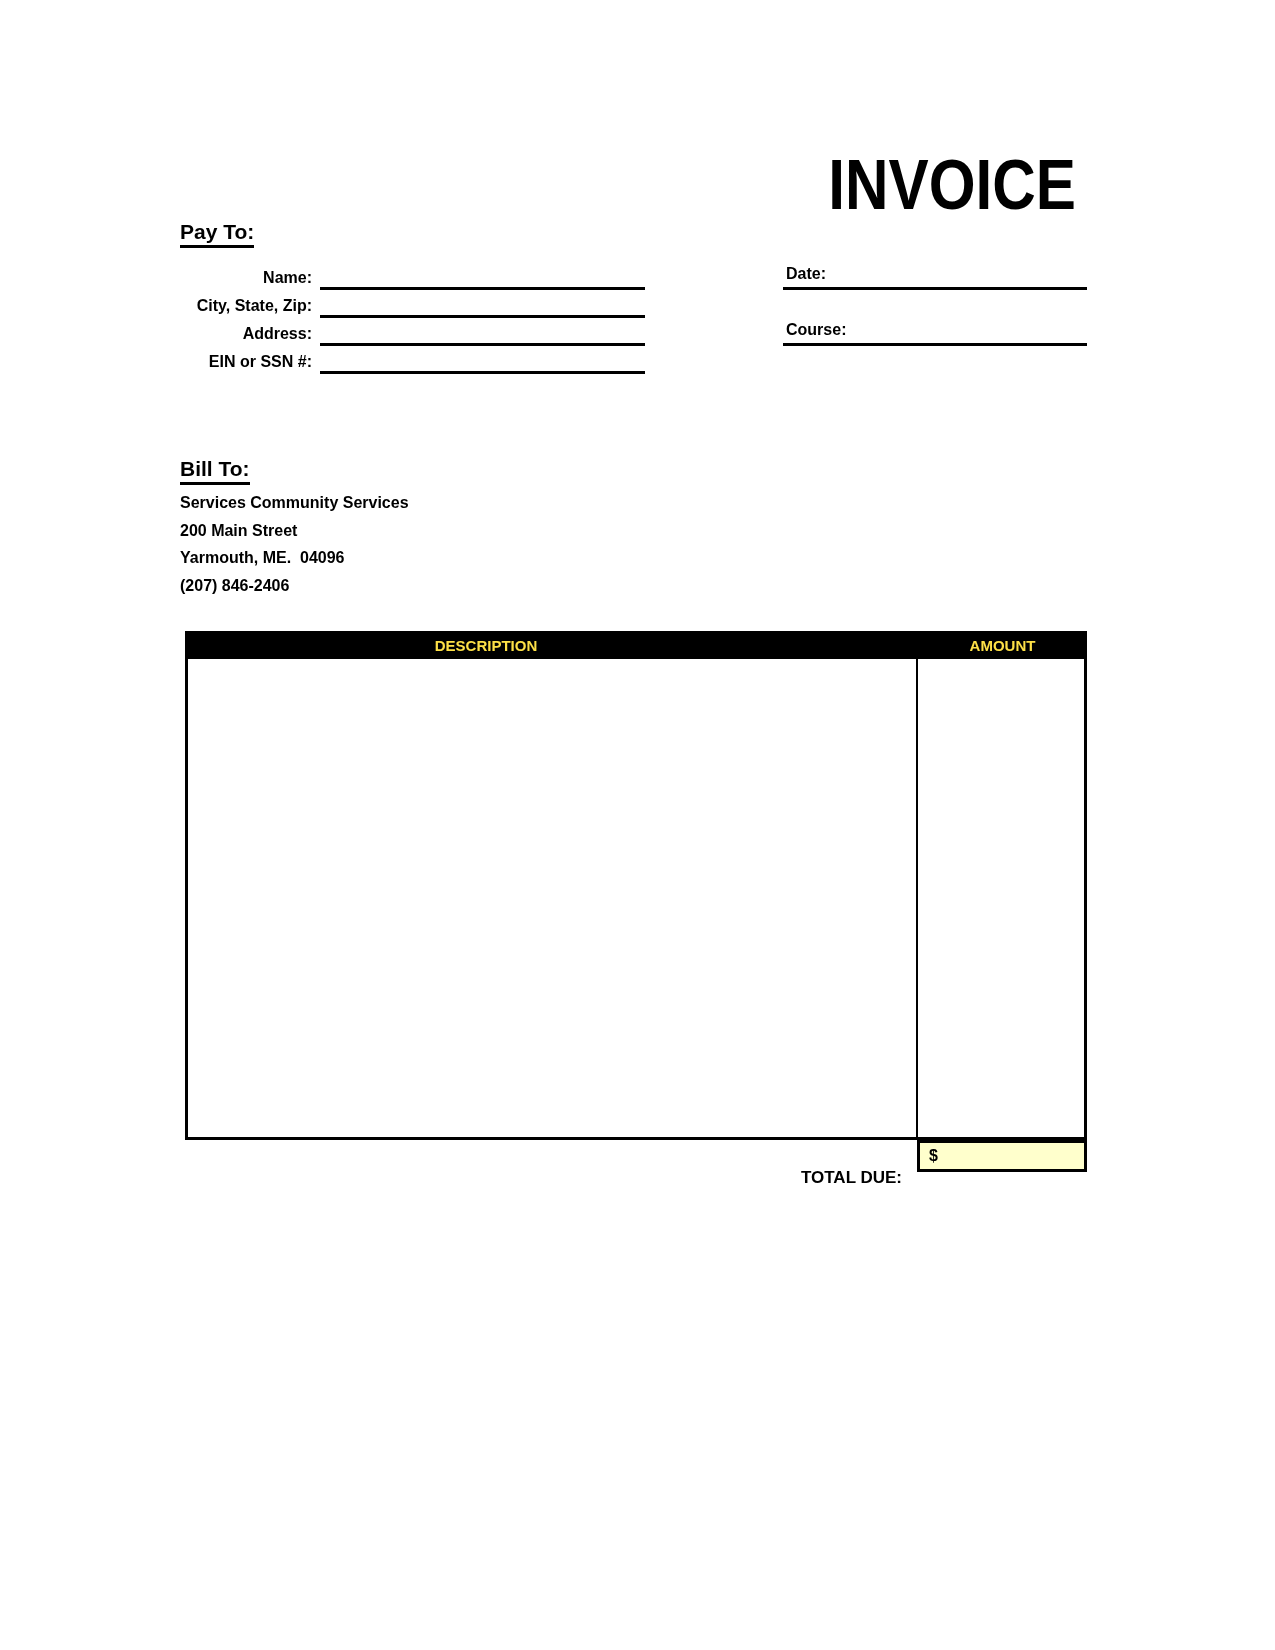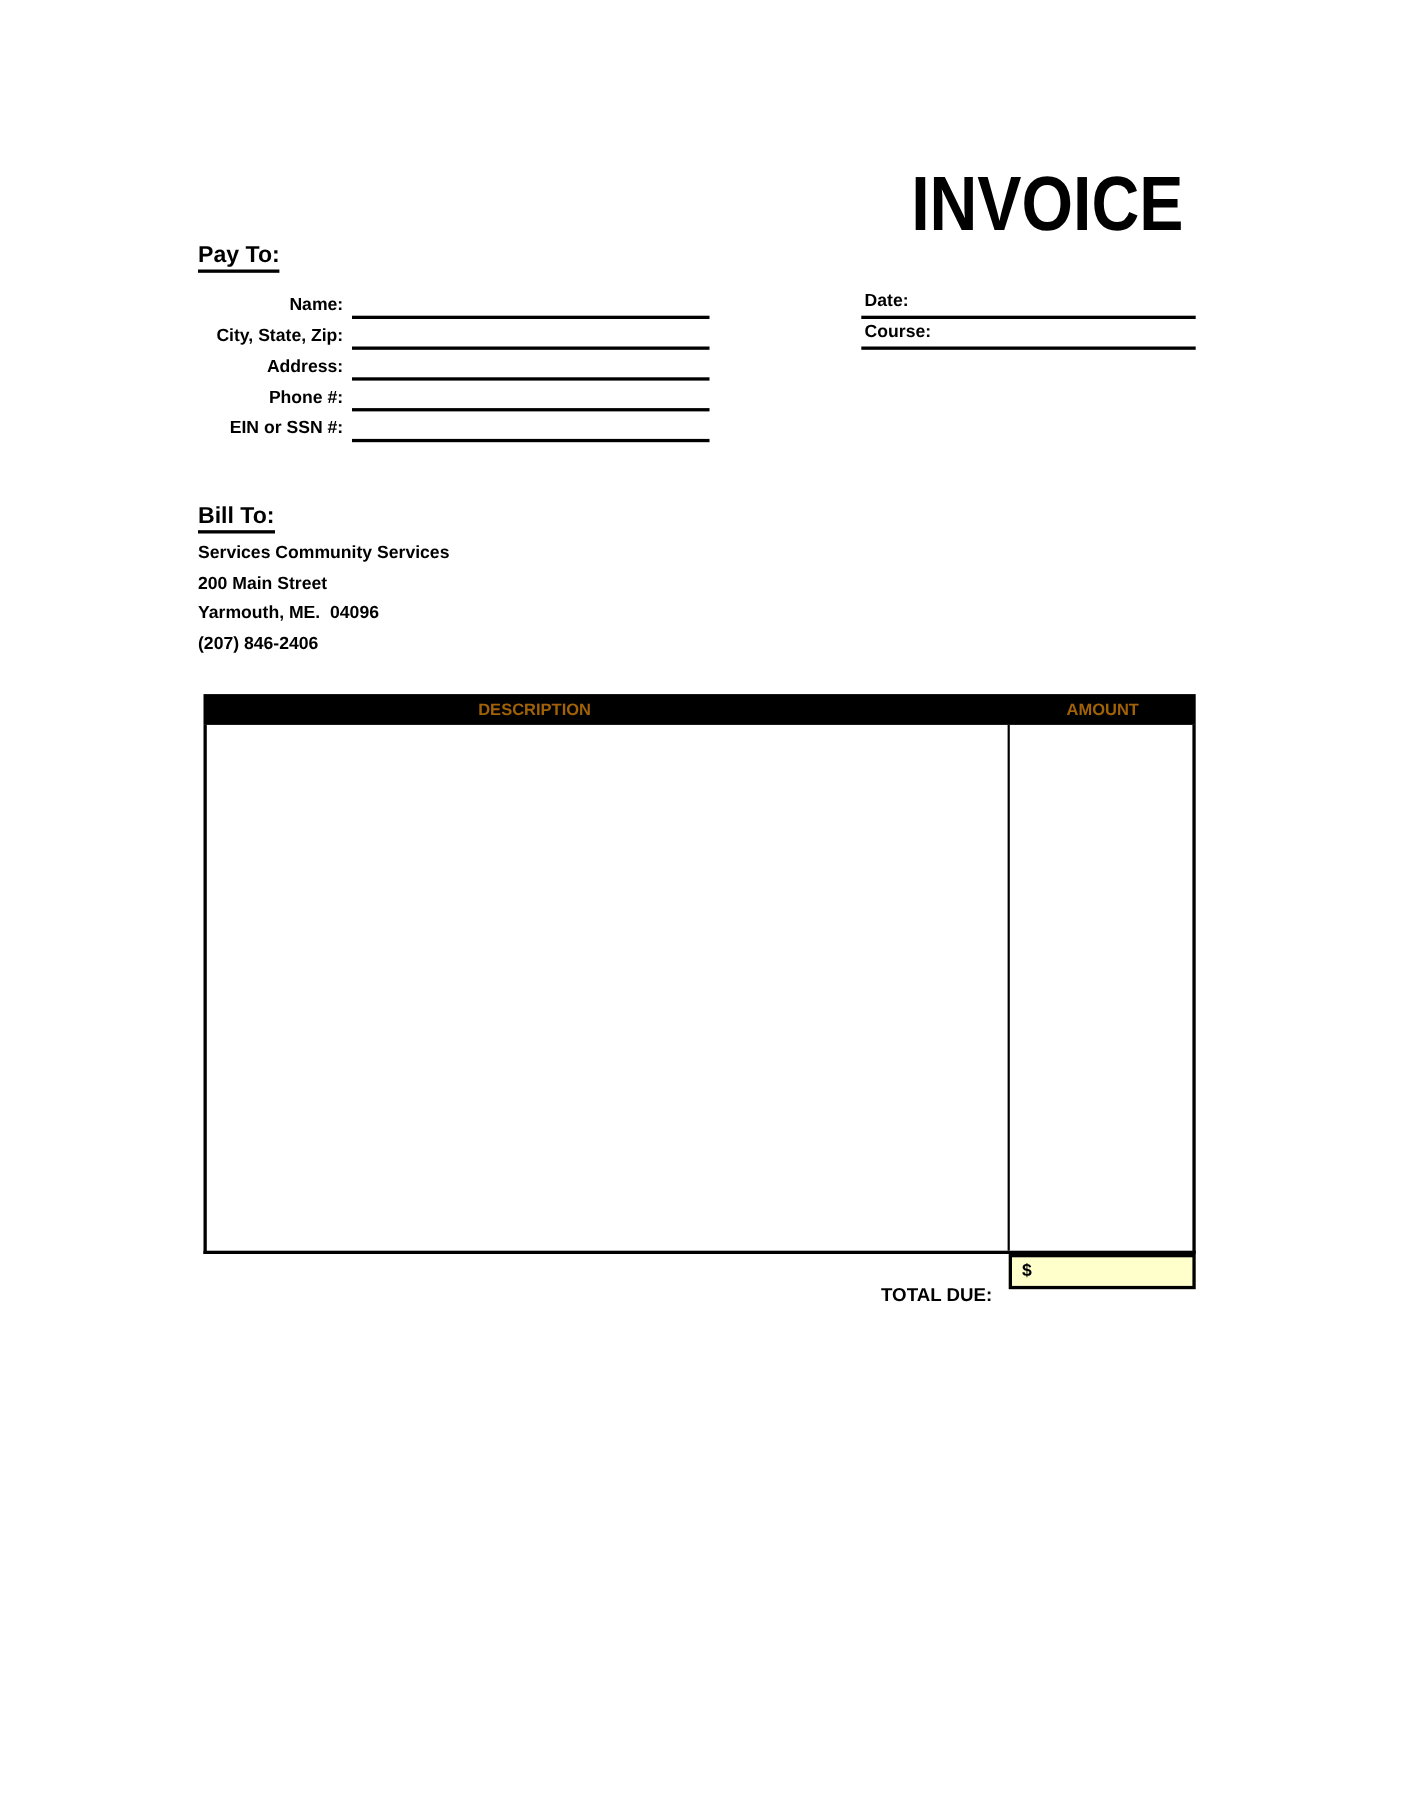"Date:" .meta-row { margin-bottom: none -> 28px }
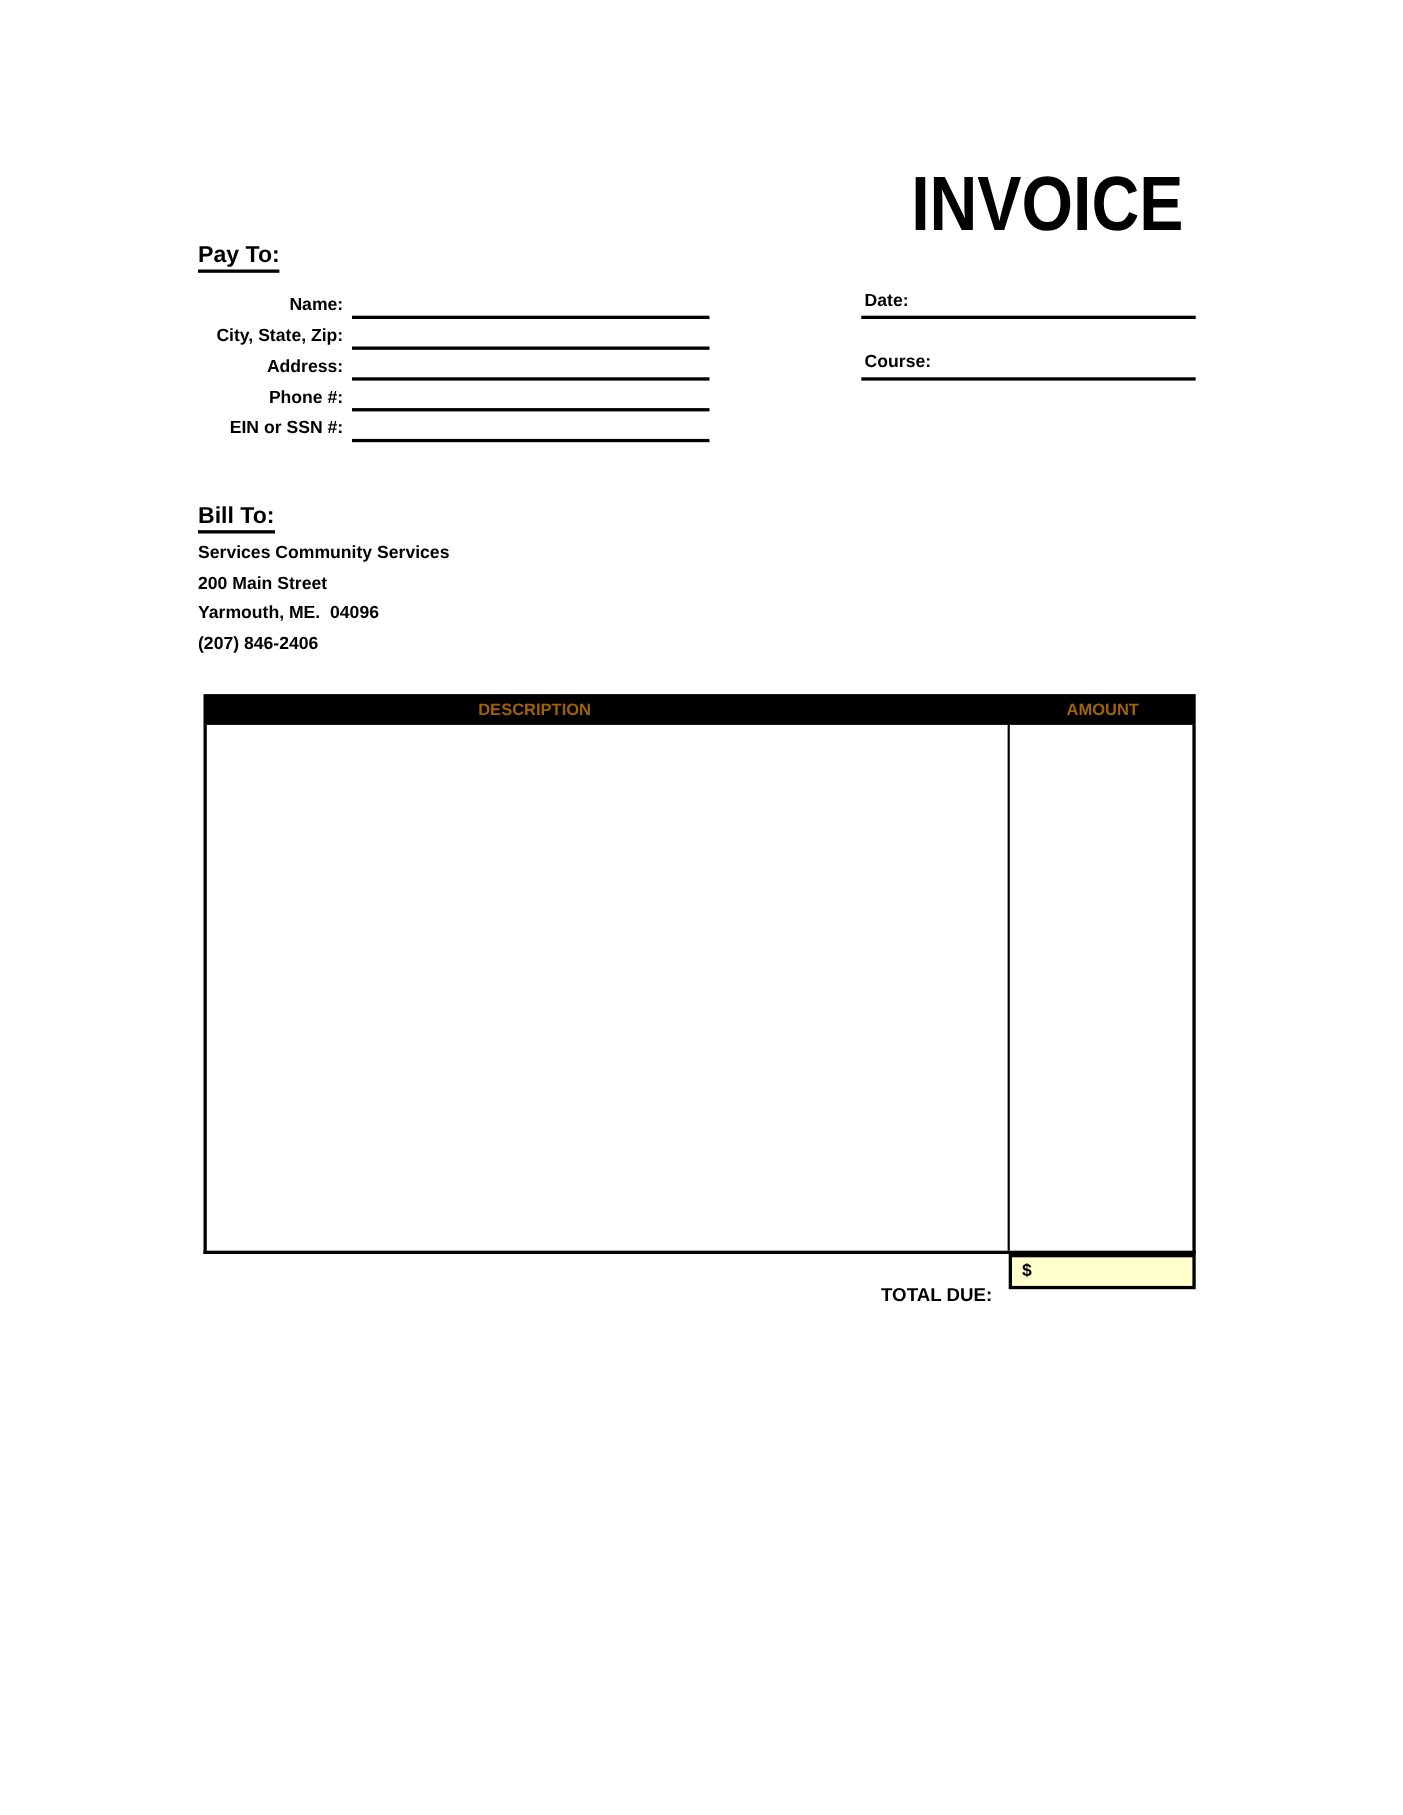"Phone #:" div.field-row { html: <div> <div>Phone #:</div> <div></div> </div> -> none }
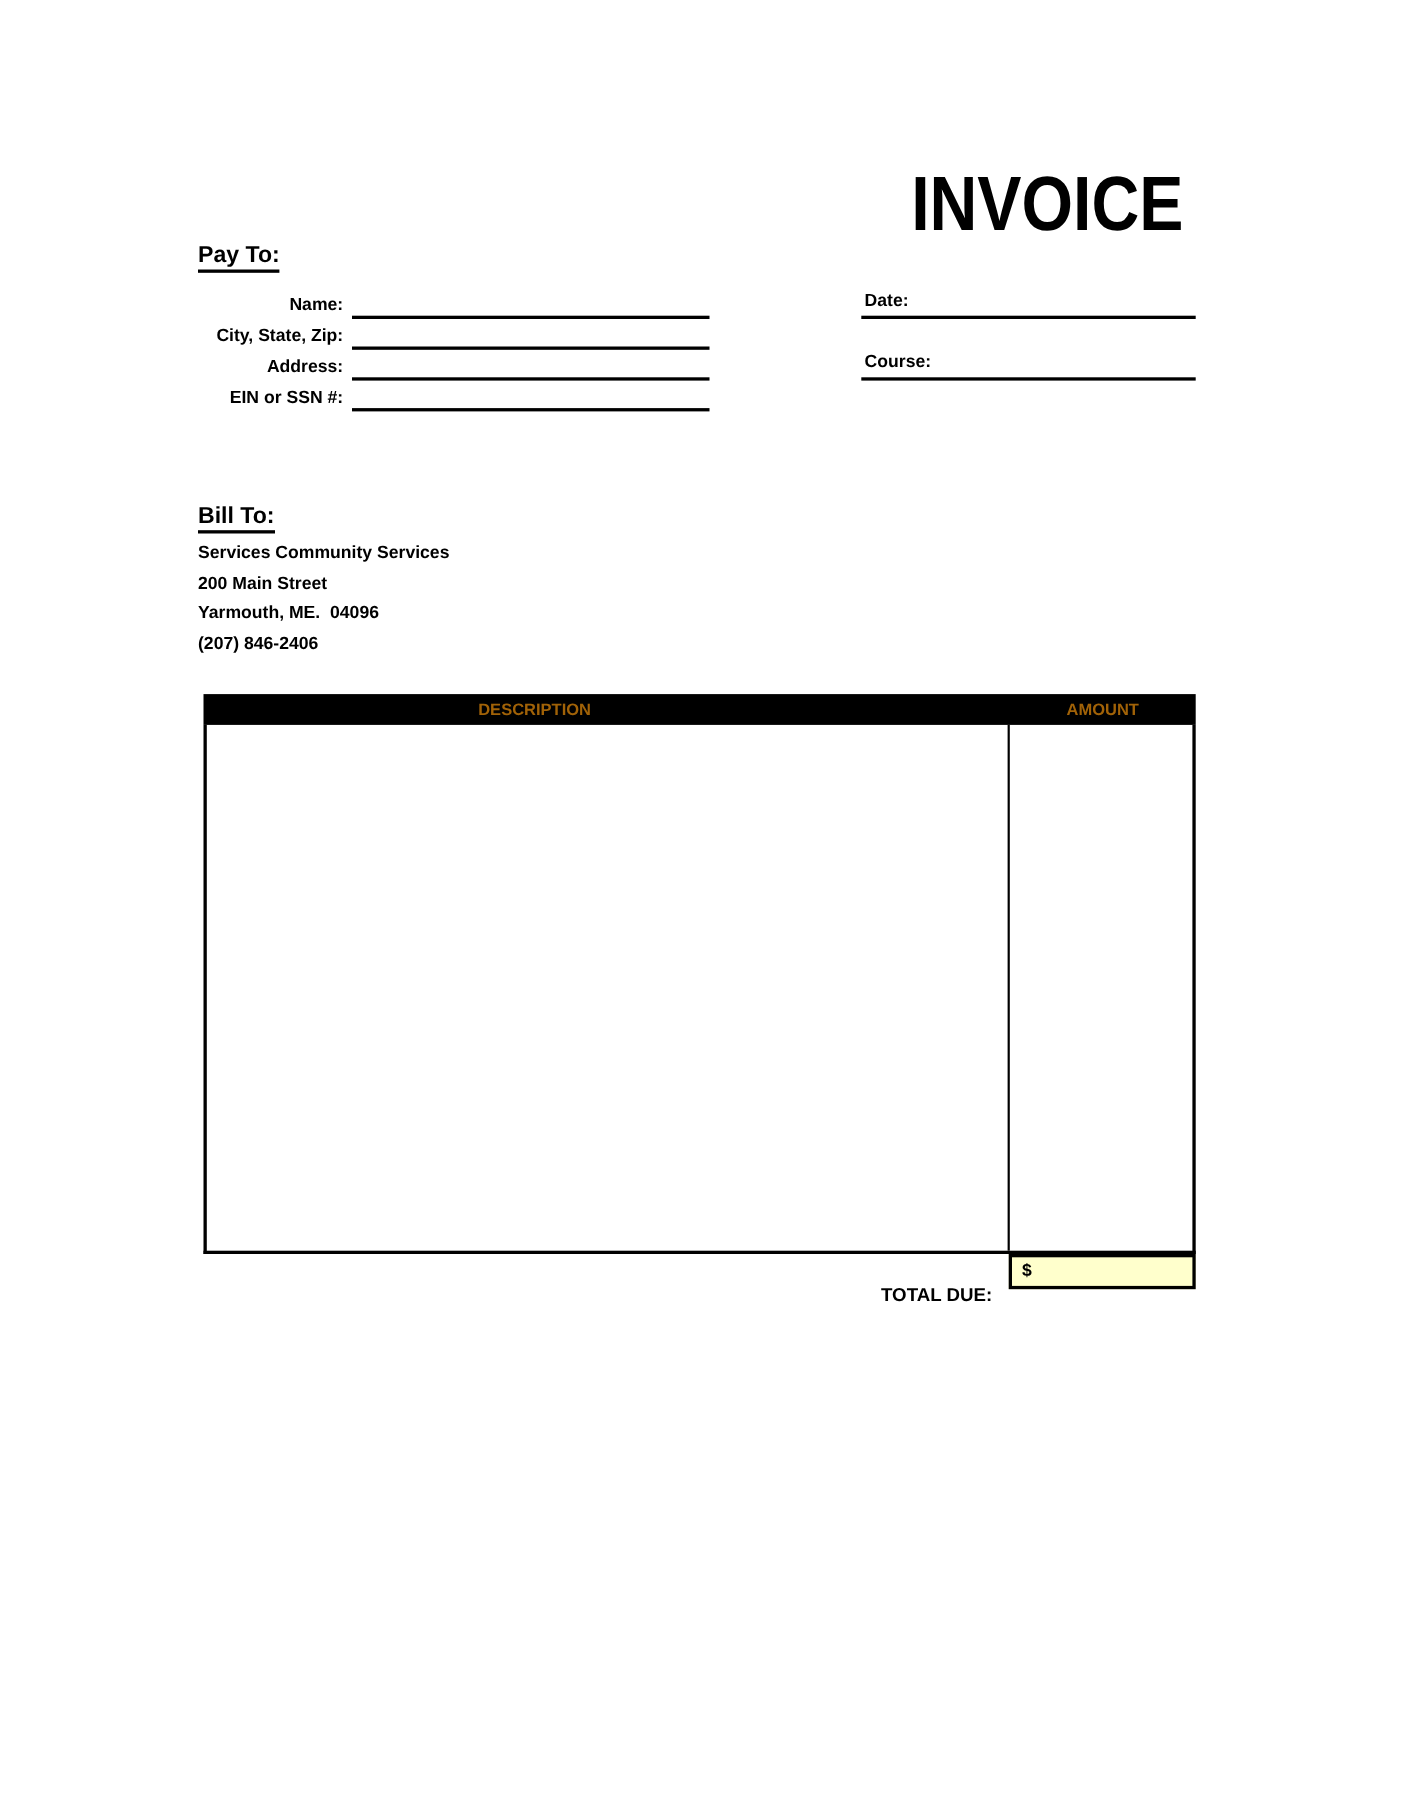"DESCRIPTION" .thead { color: #a16207 -> #fde047 }
